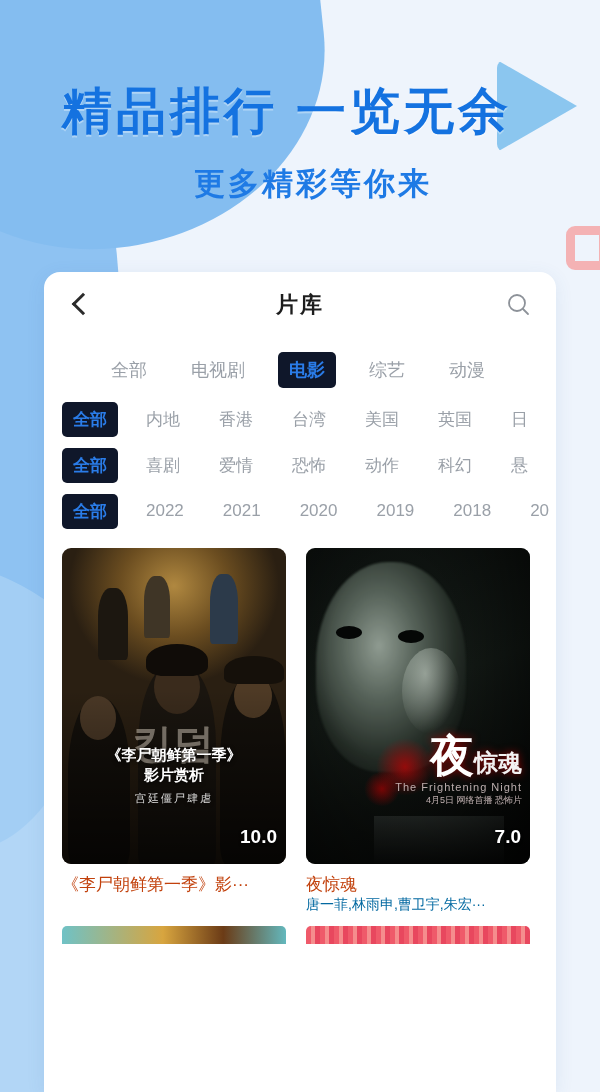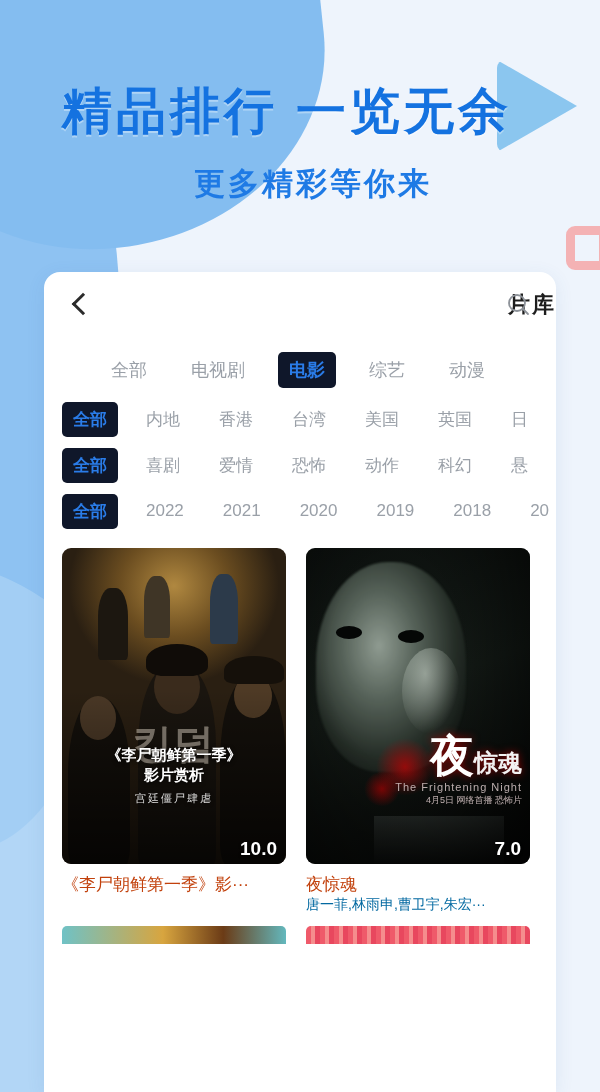"片库" .nav-title { text-align: right -> center }
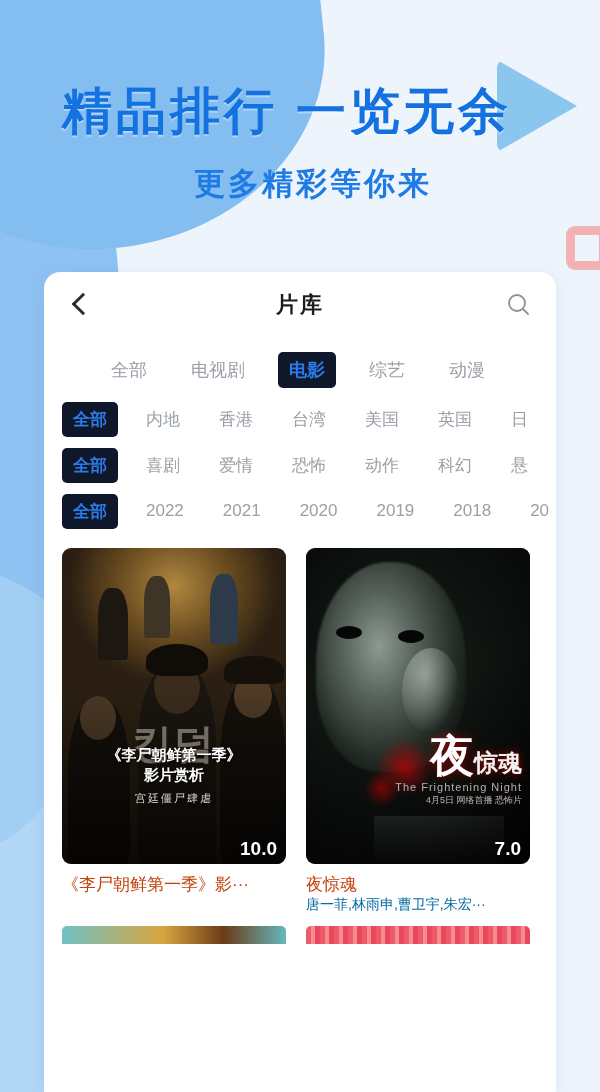"10.0" .rating { bottom: 4px -> 16px }
